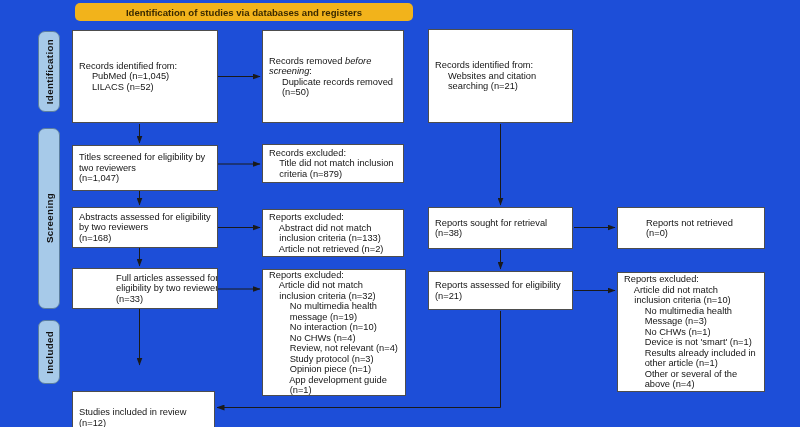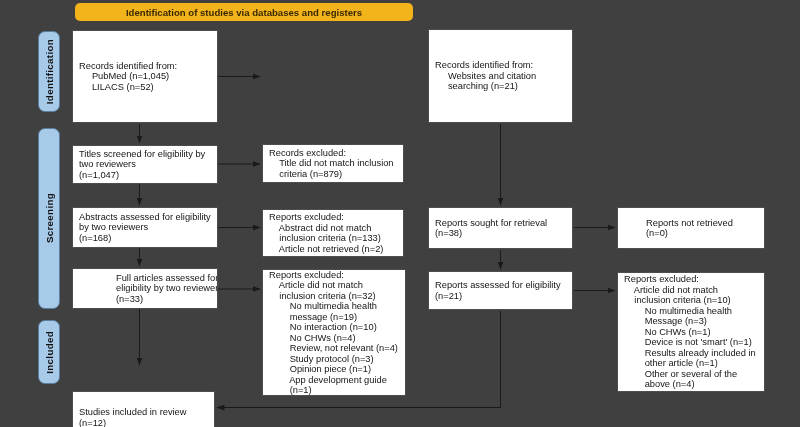"Identification of studies via databases" .stage { background: #404040 -> #1d4ed8 }
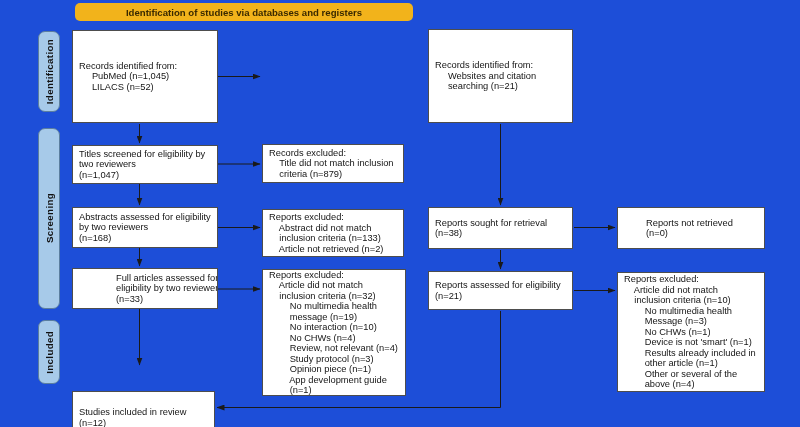"Records removed before" div.box { html: none -> <div> <div><span>Records removed </span><span>before screening</span><span>:</span></div> <div> Duplicate records removed (n=50)</div> </div> }
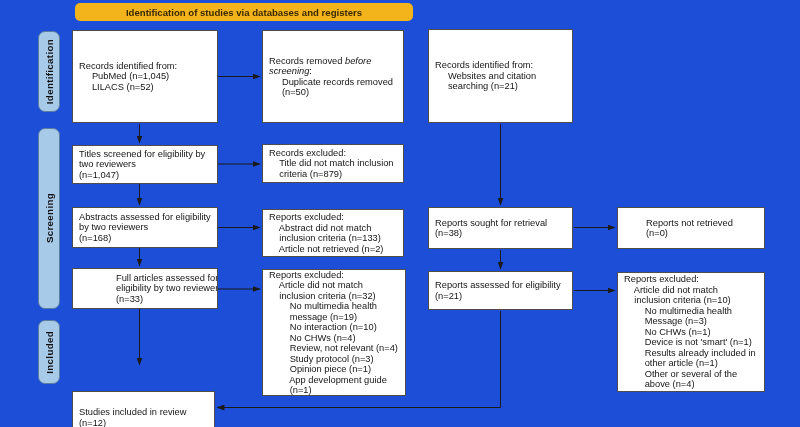"Titles screened for eligibility by" div.box { height: 39px -> 46px }
